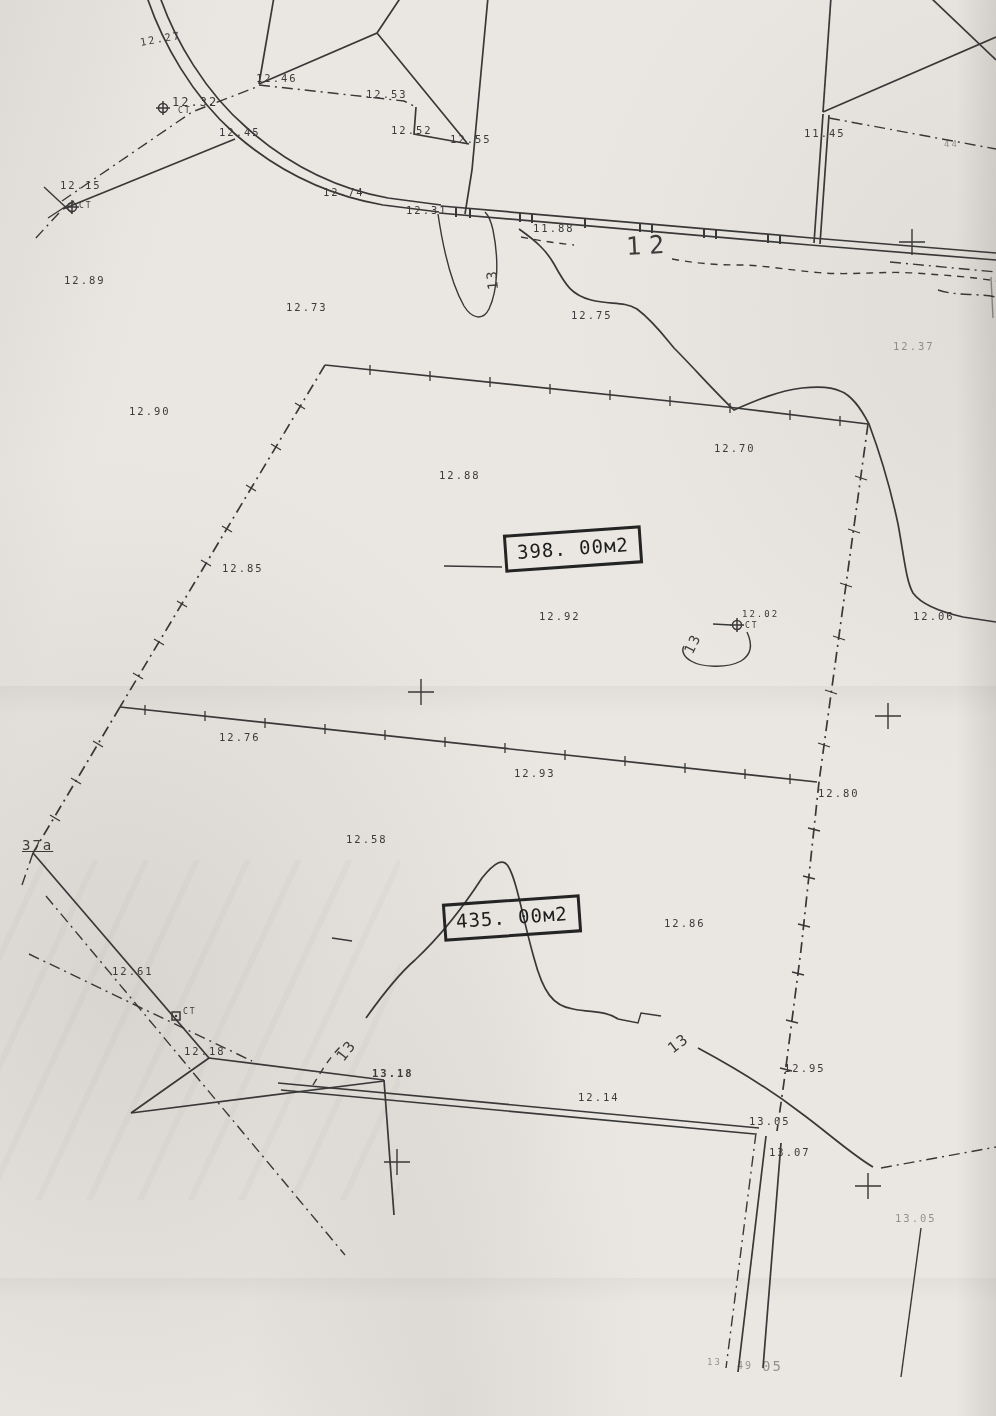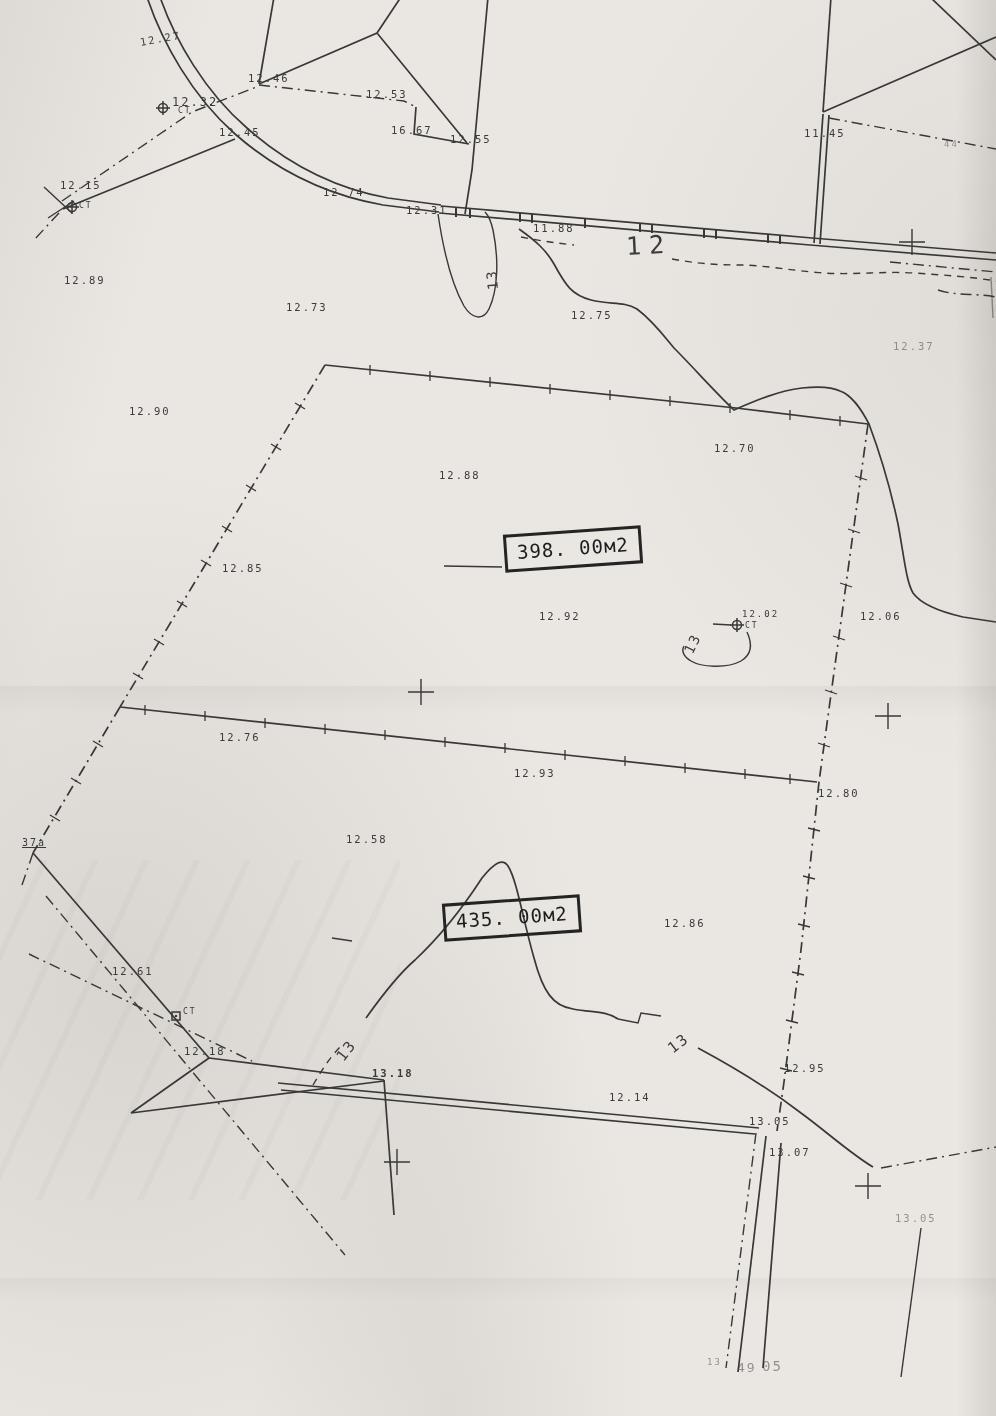"12.46" div.label { left: 248px -> 256px }
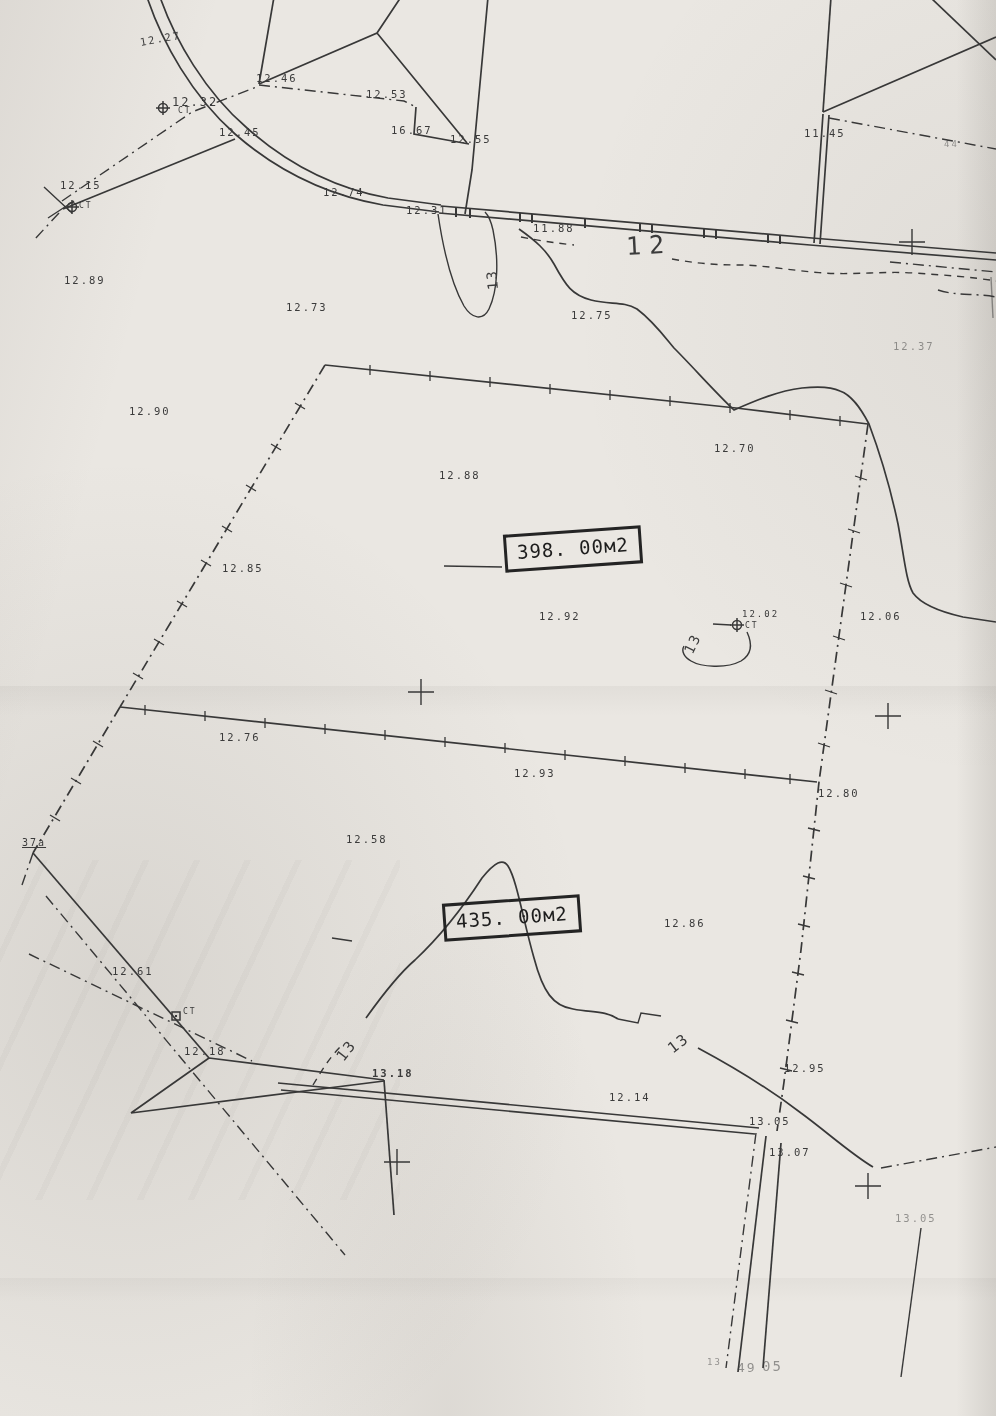"16.67" div.label { text: 16.67 -> 12.52 }
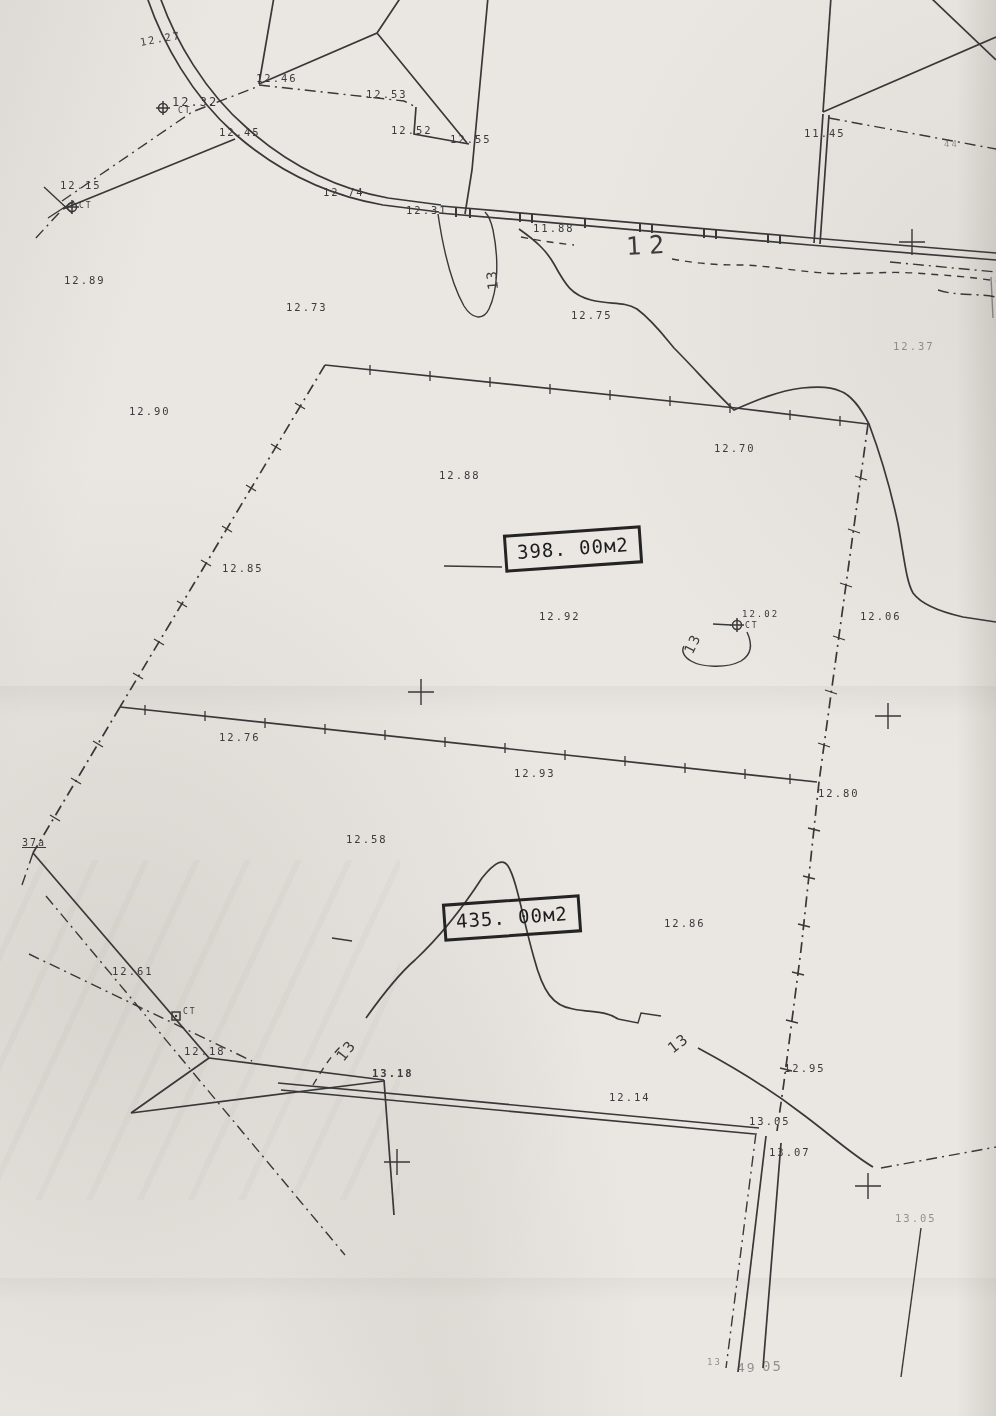"12.06" div.label { left: 860px -> 913px }
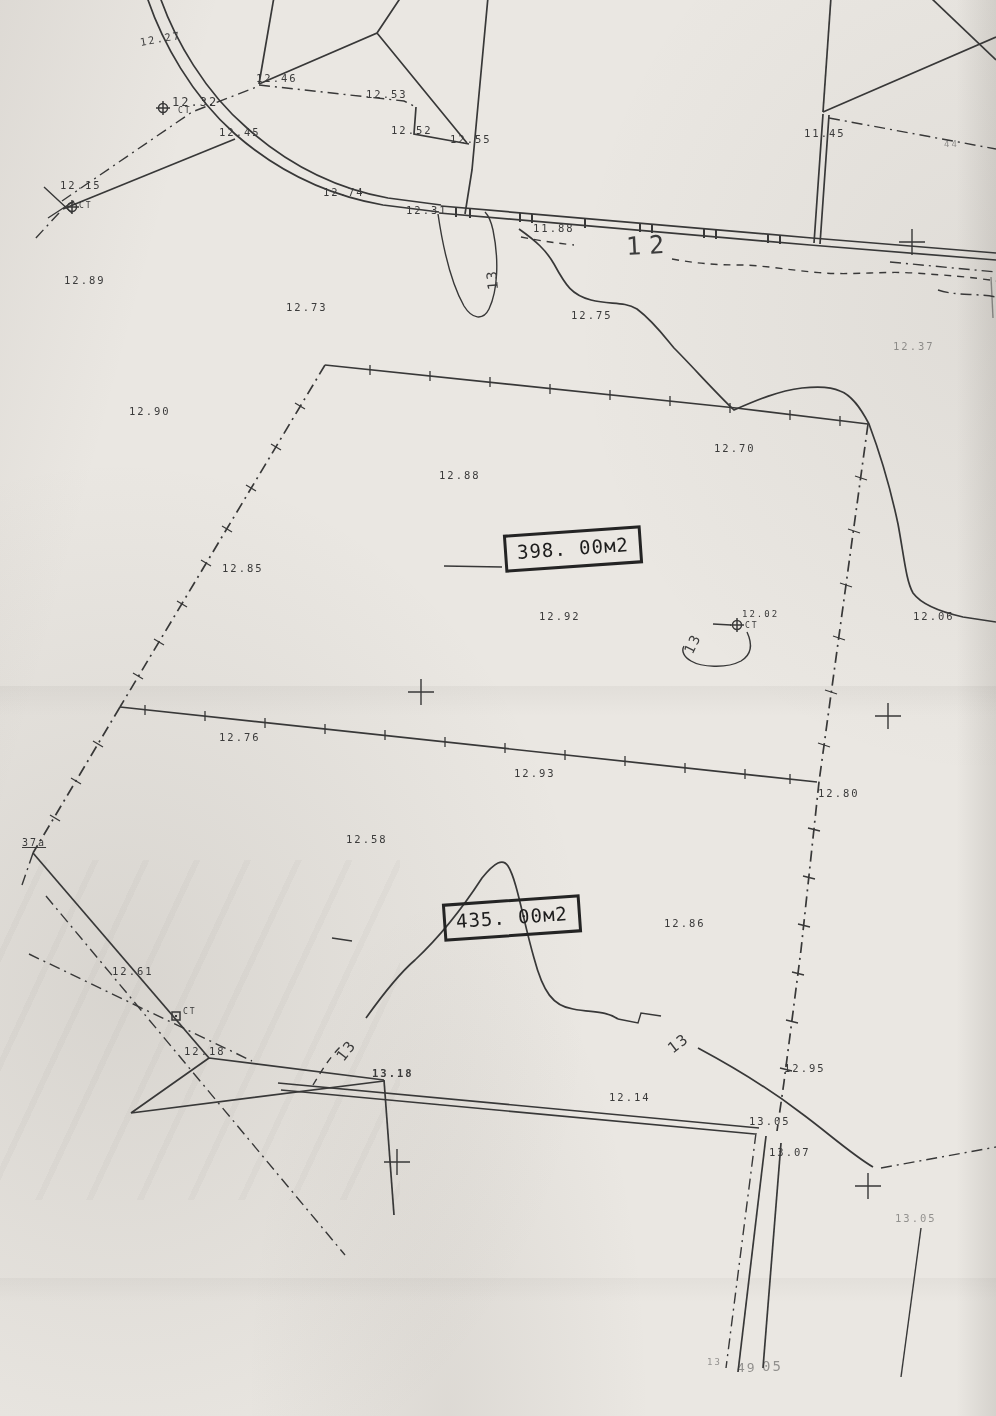"37a" div.label { font-size: 10px -> 14px }
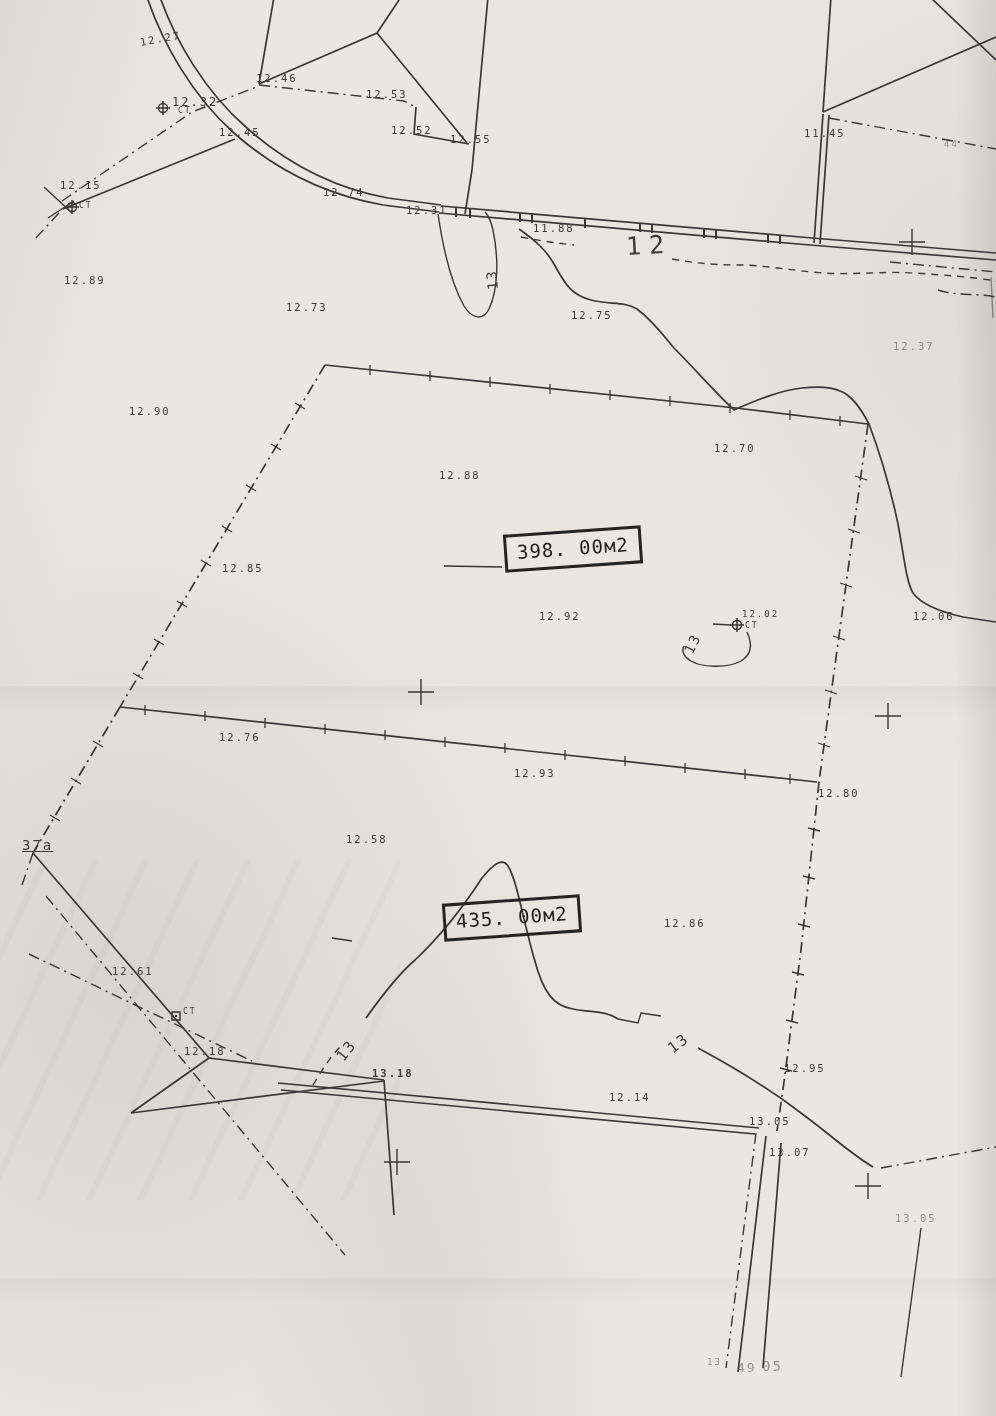"12.14" div.label { margin-left: 31px -> none }
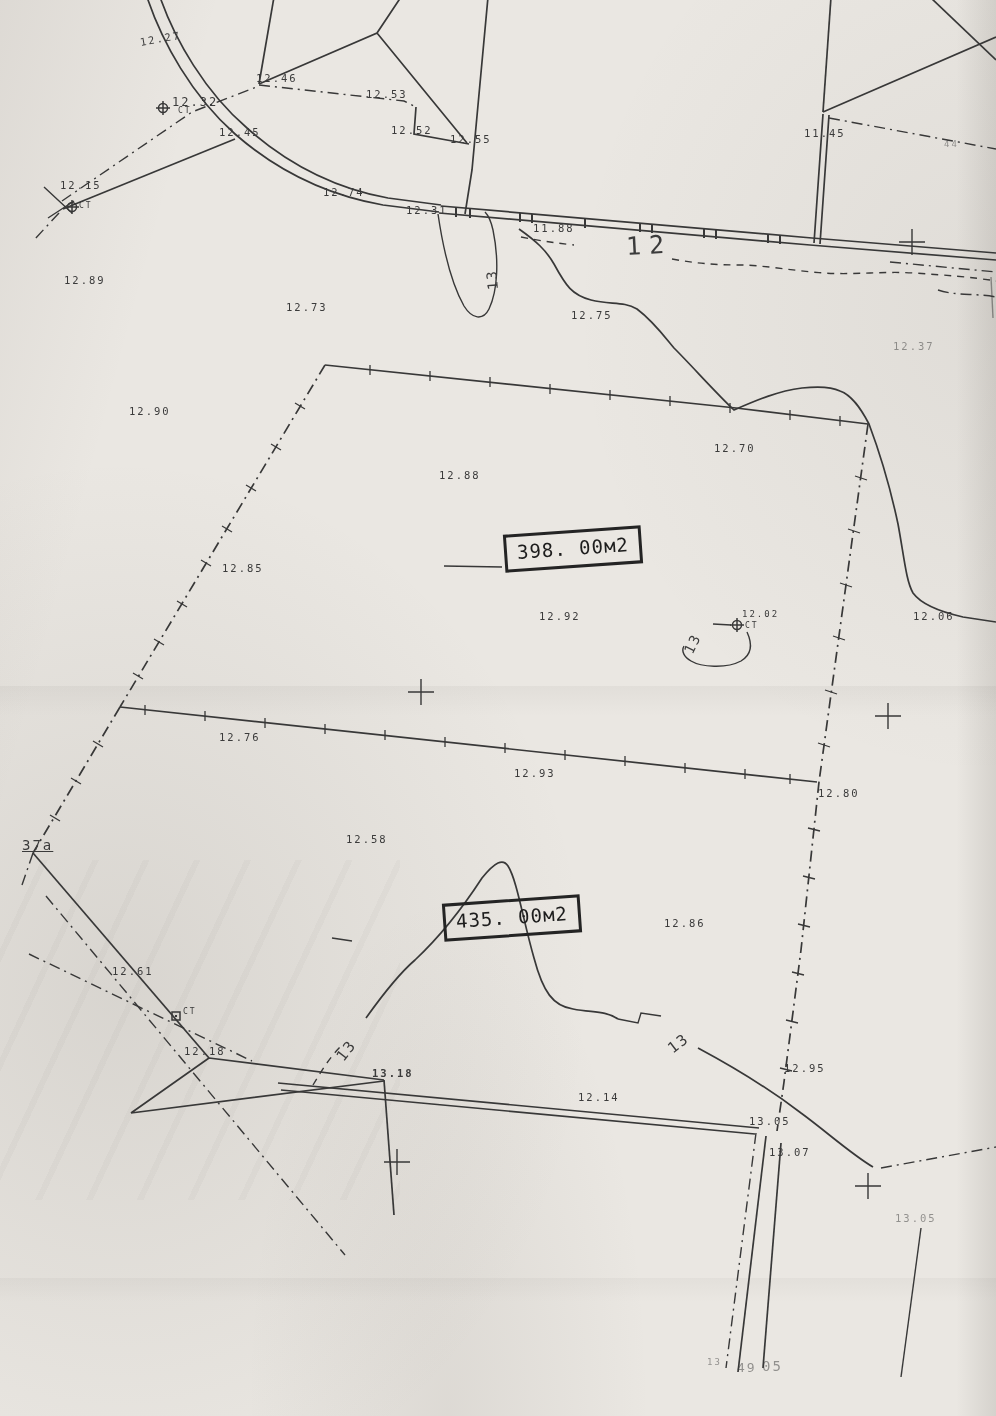"49" div.label { font-size: 13px -> 10px }
